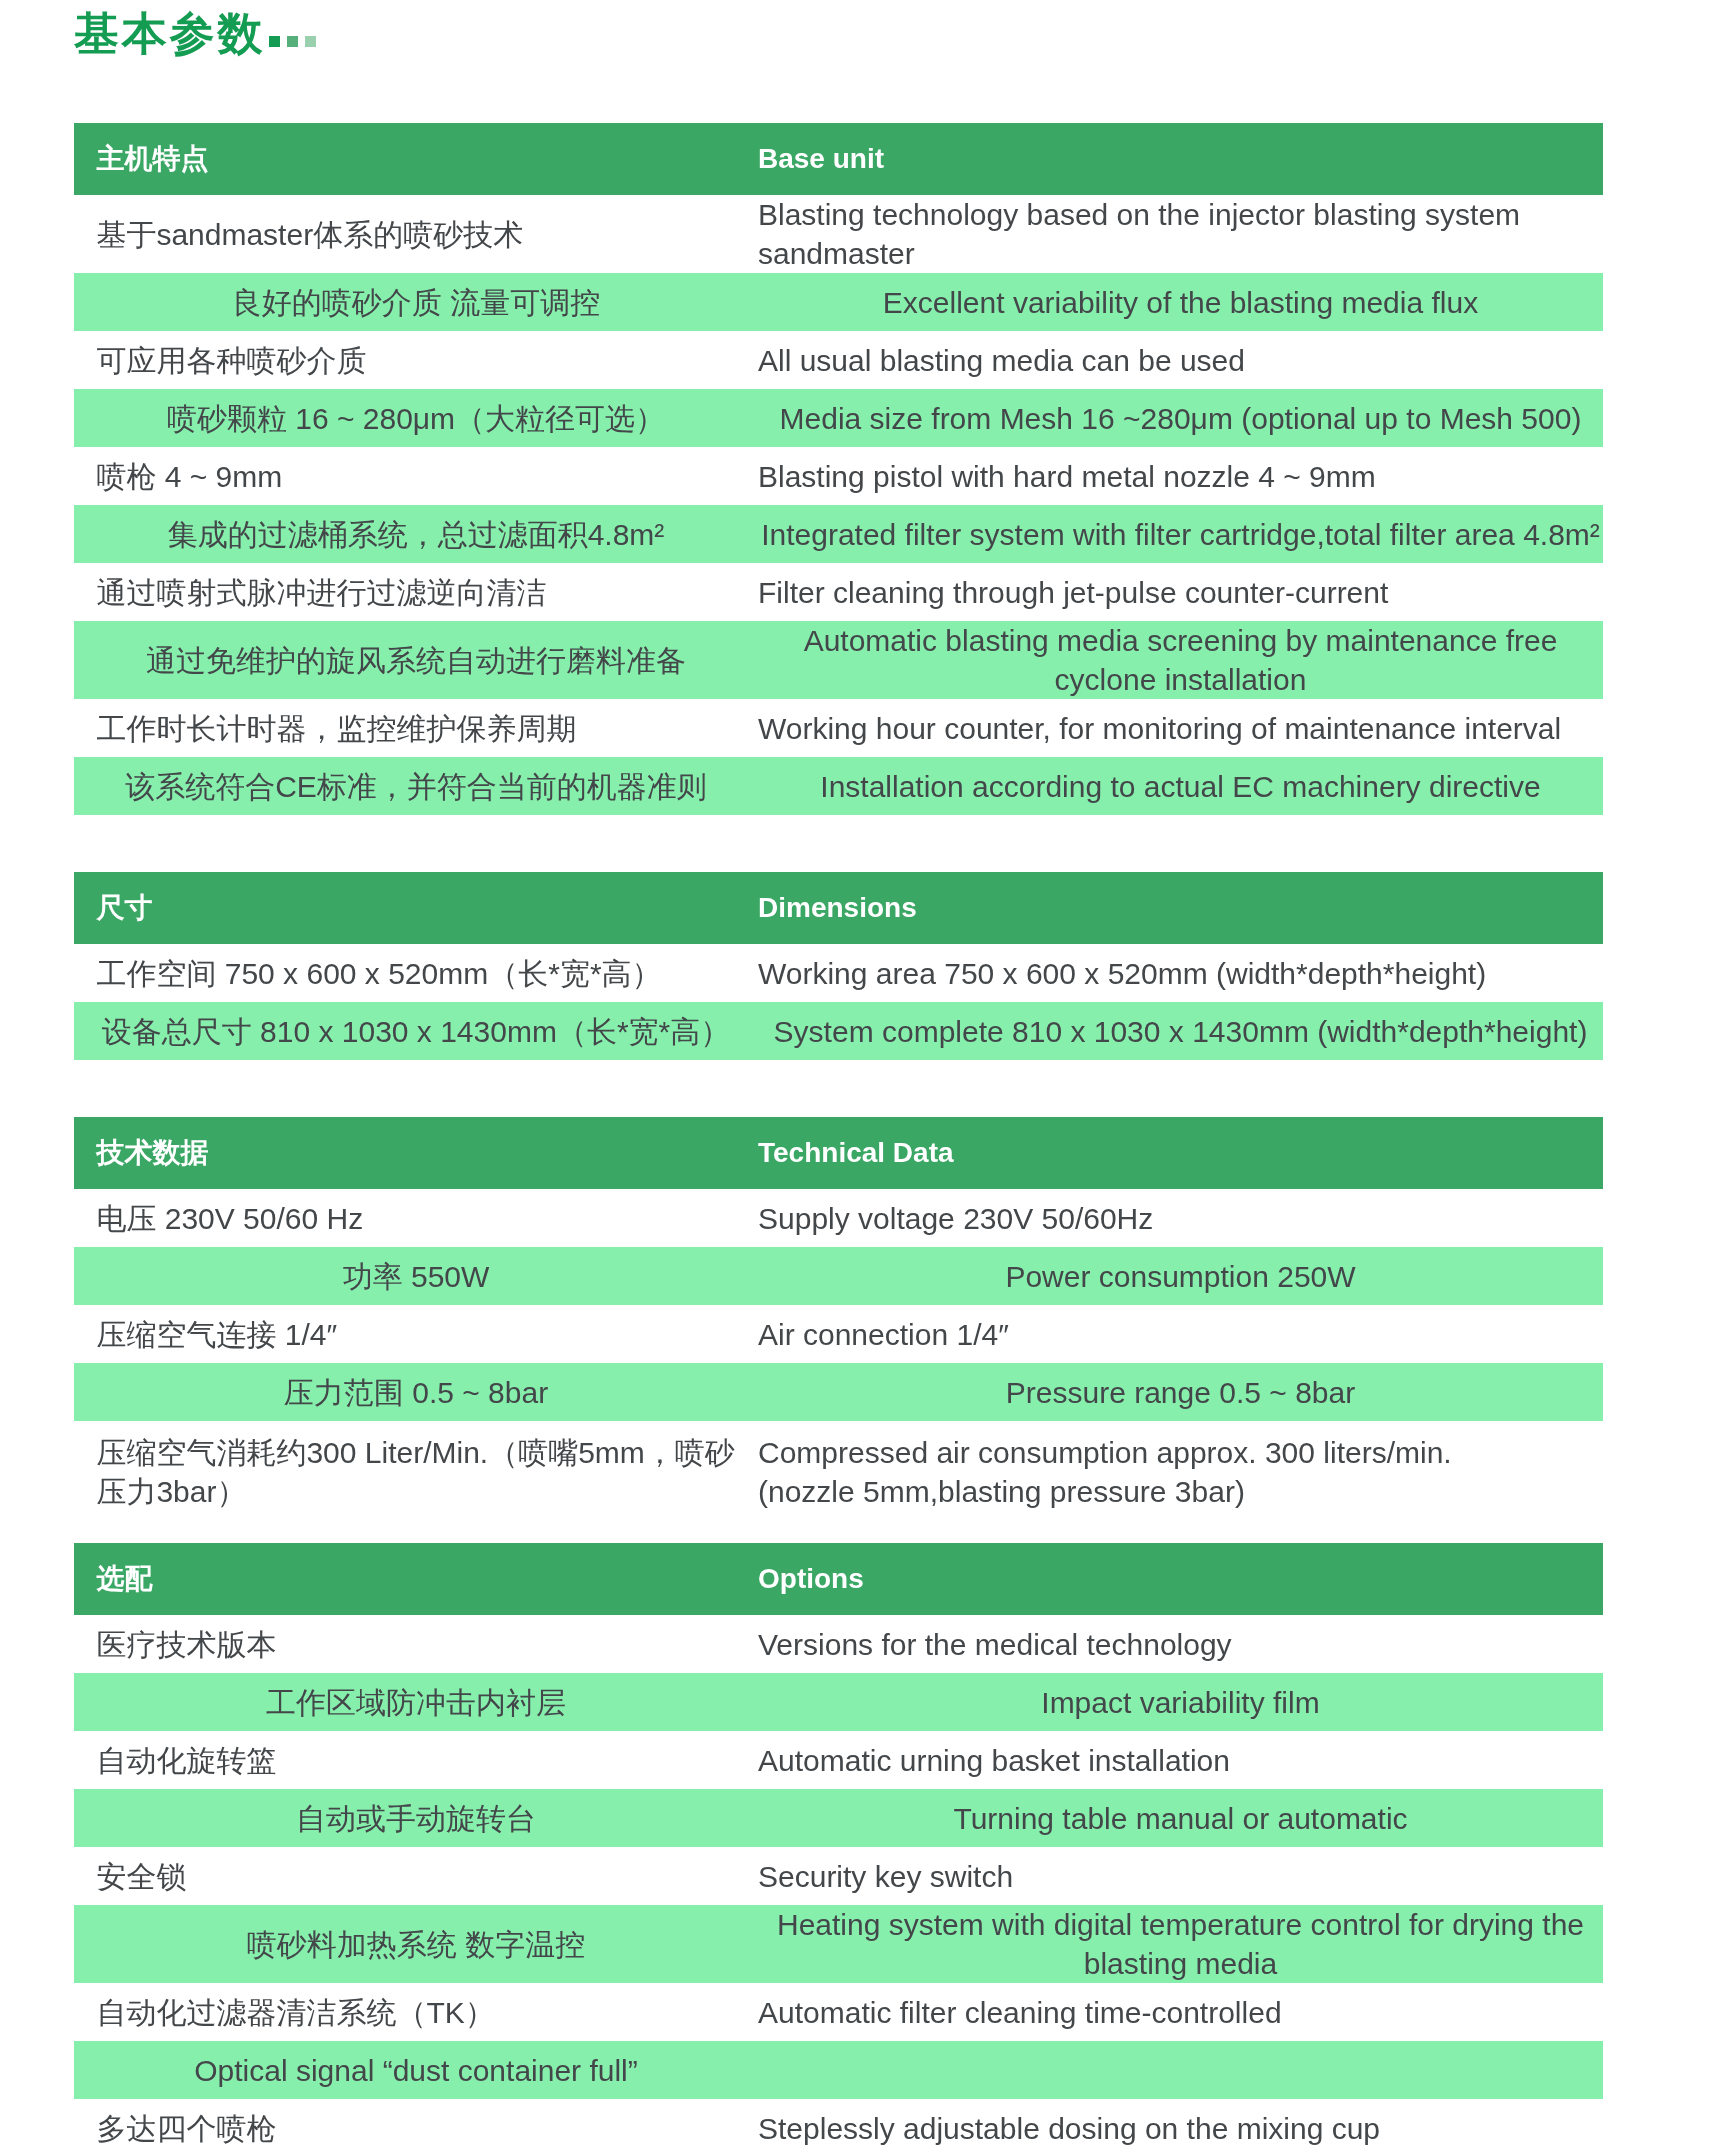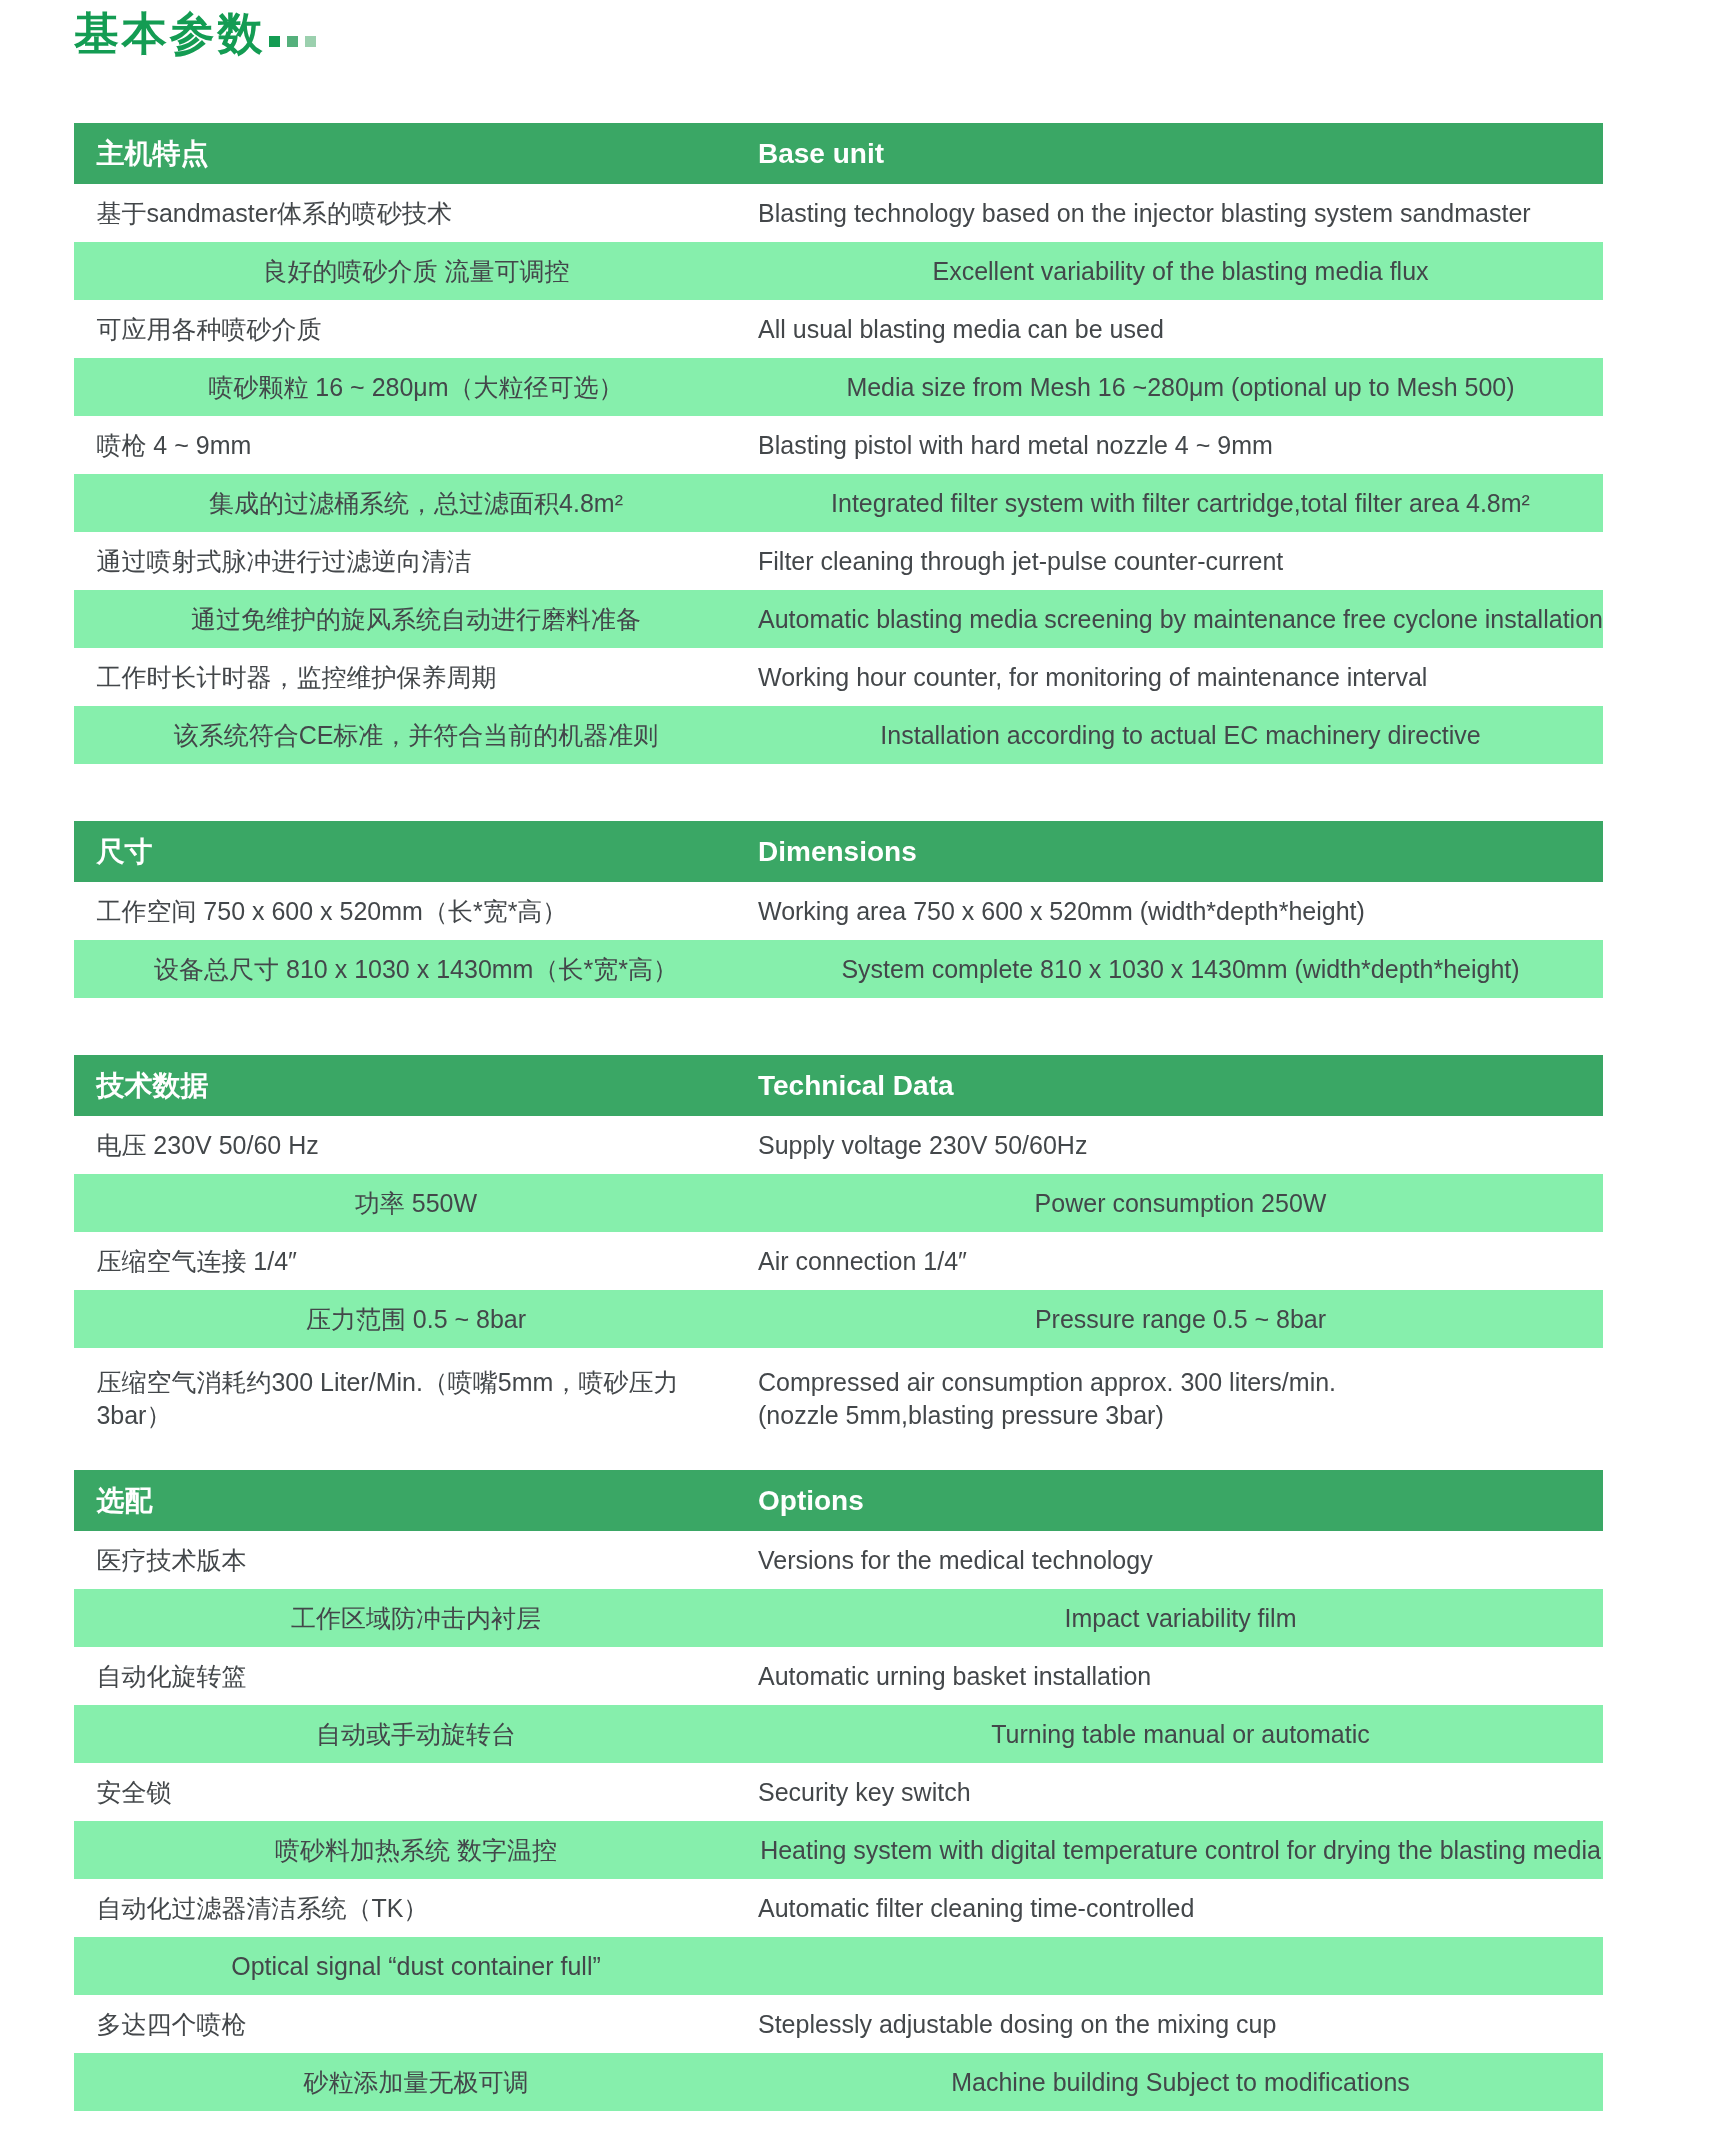"主机特点" .table-header { height: 61px -> 72px }
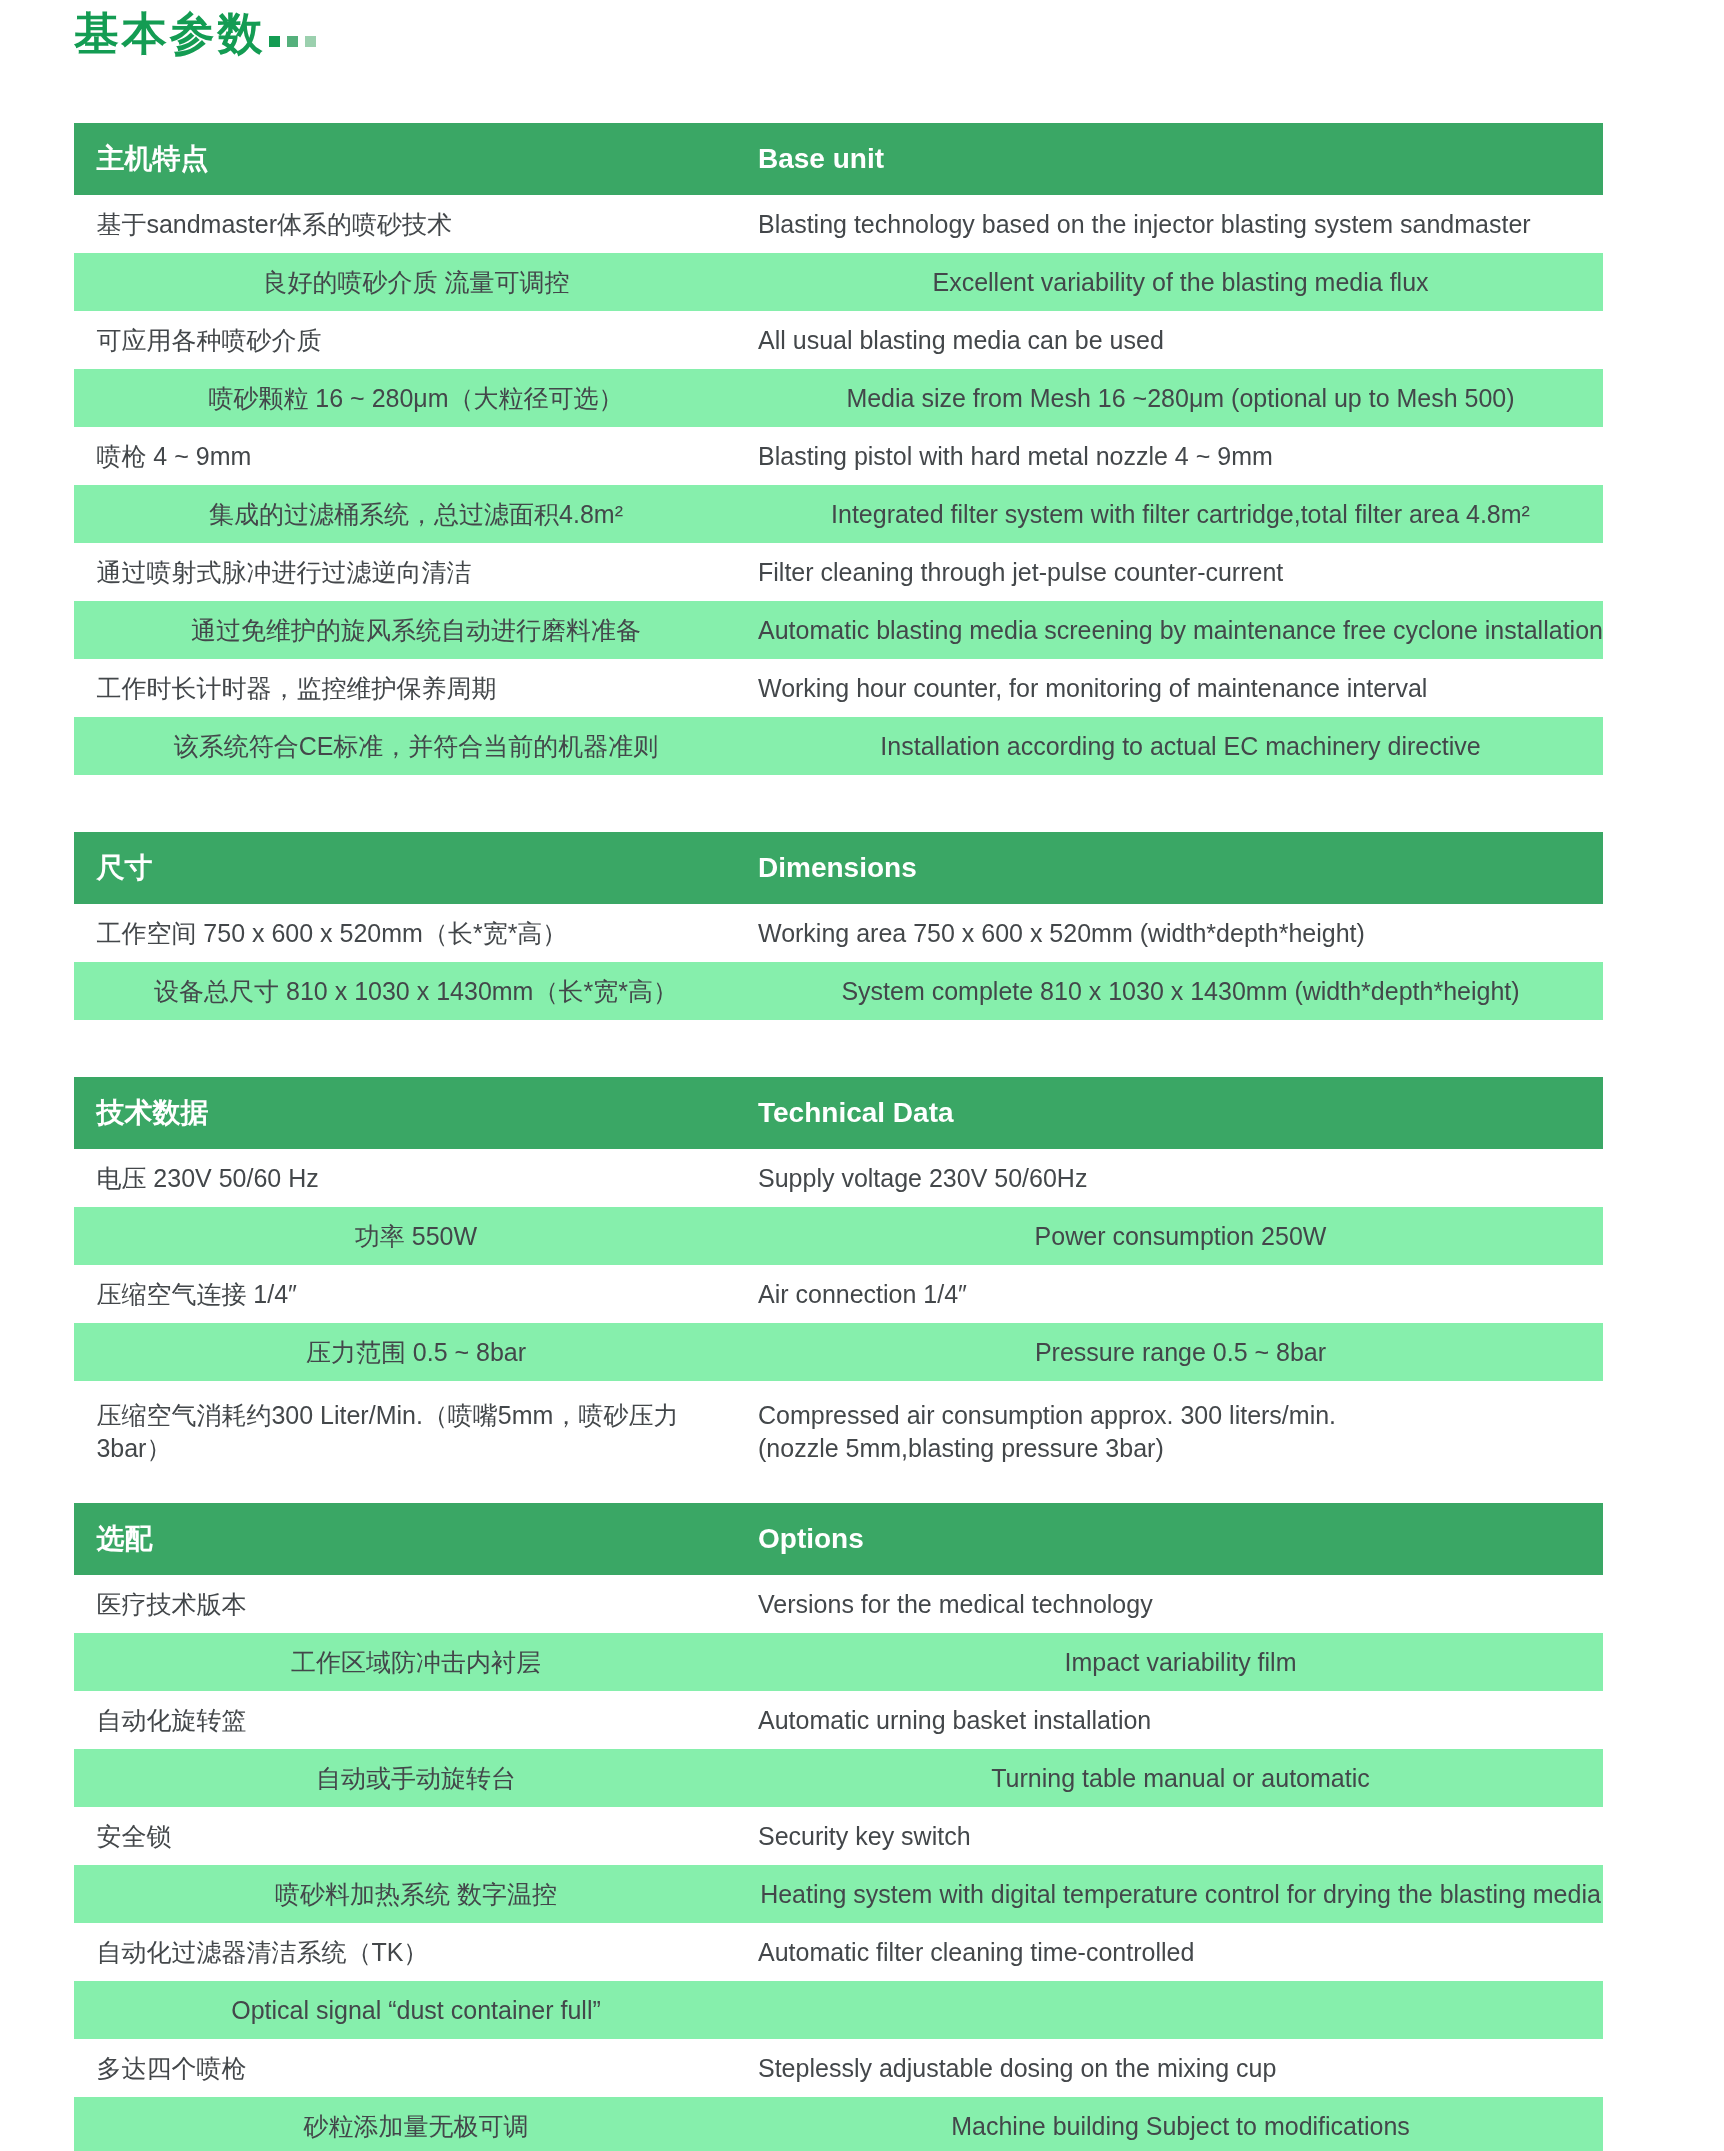"基于sandmaster体系的喷砂技术" .row { font-size: 25px -> 30px }
